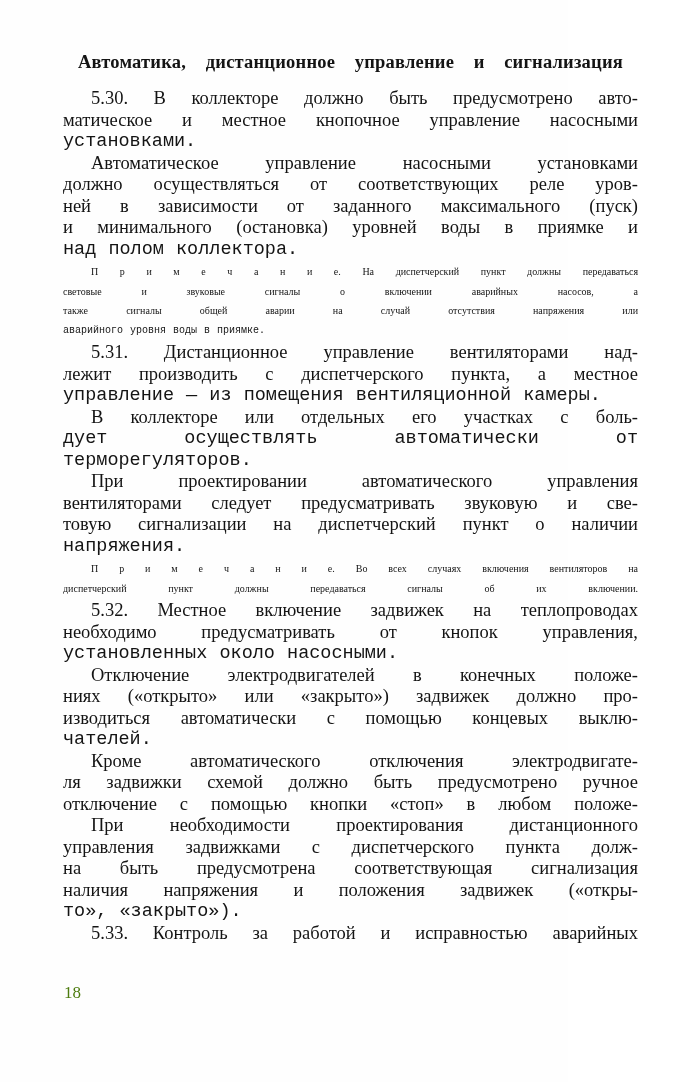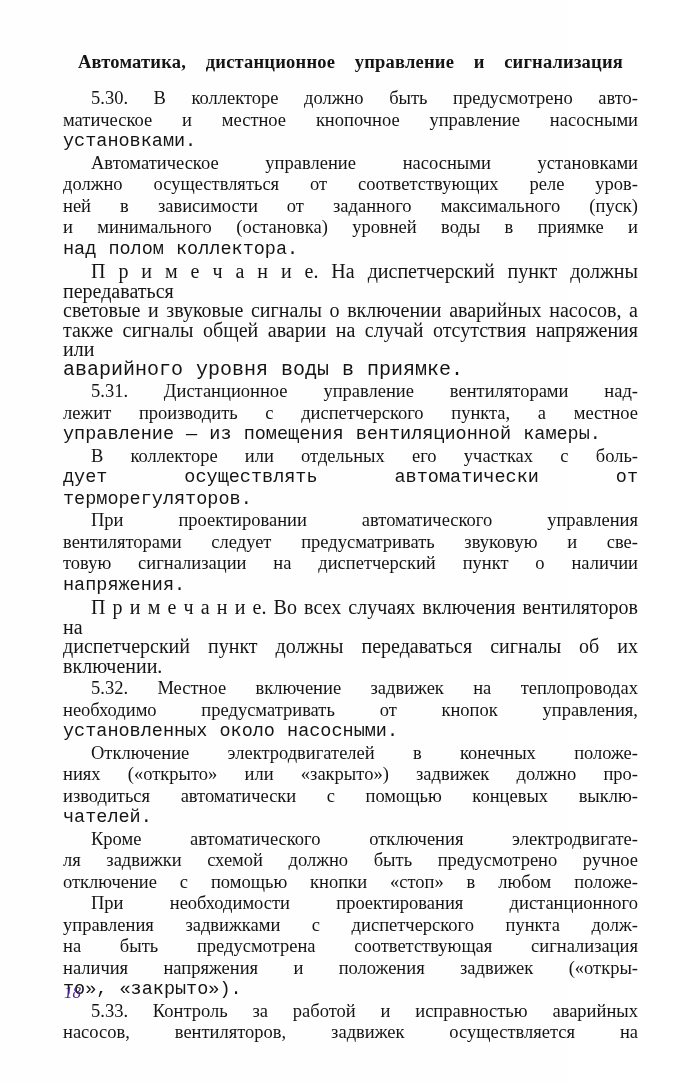"П р и м е" .para.note .line { font-size: 20px -> 10px }
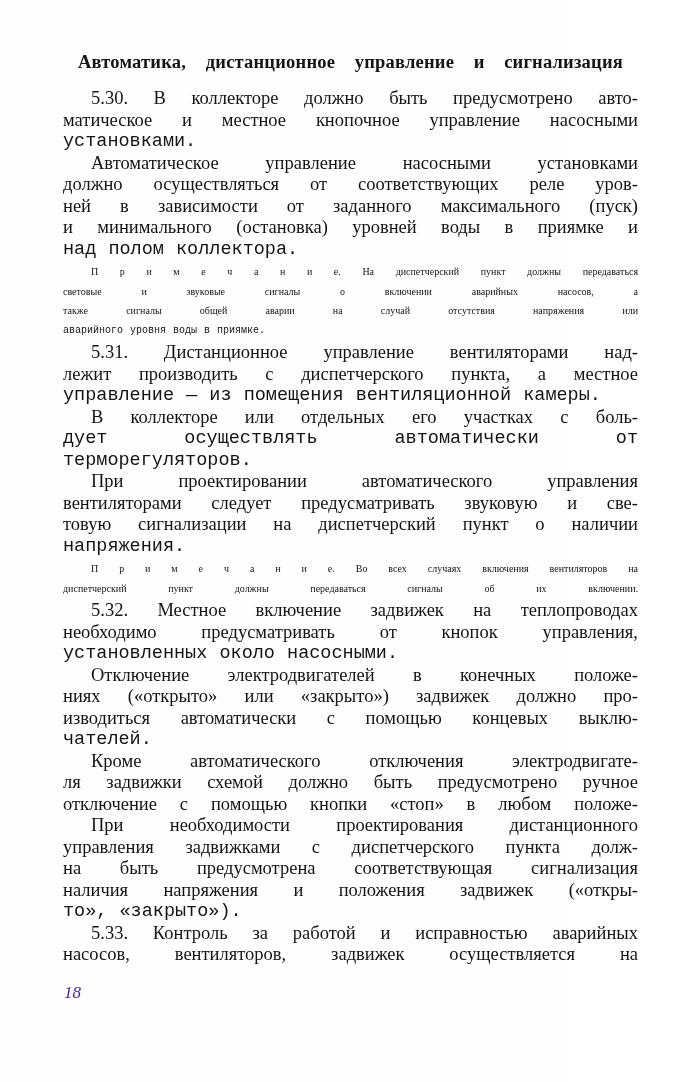"насосов, вентиляторов, задвижек" div.line { html: <div>насосов, вентиляторов, задвижек осуществляется на</div> -> none }
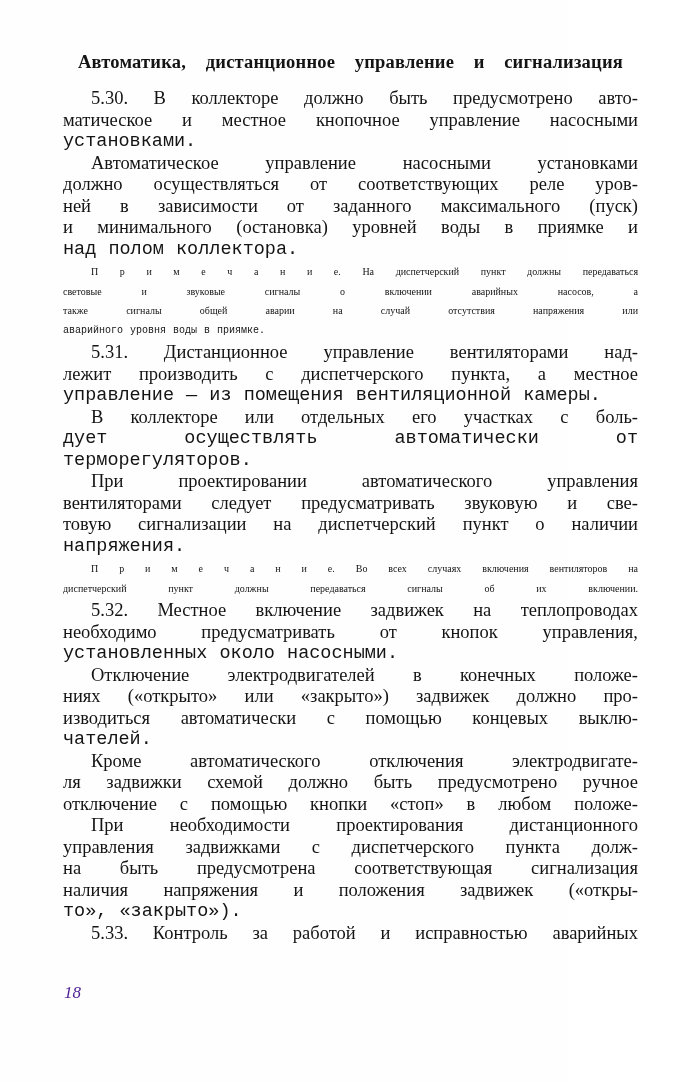"18" .page-number { color: #4c1d95 -> #4d7c0f; font-style: italic -> none }
